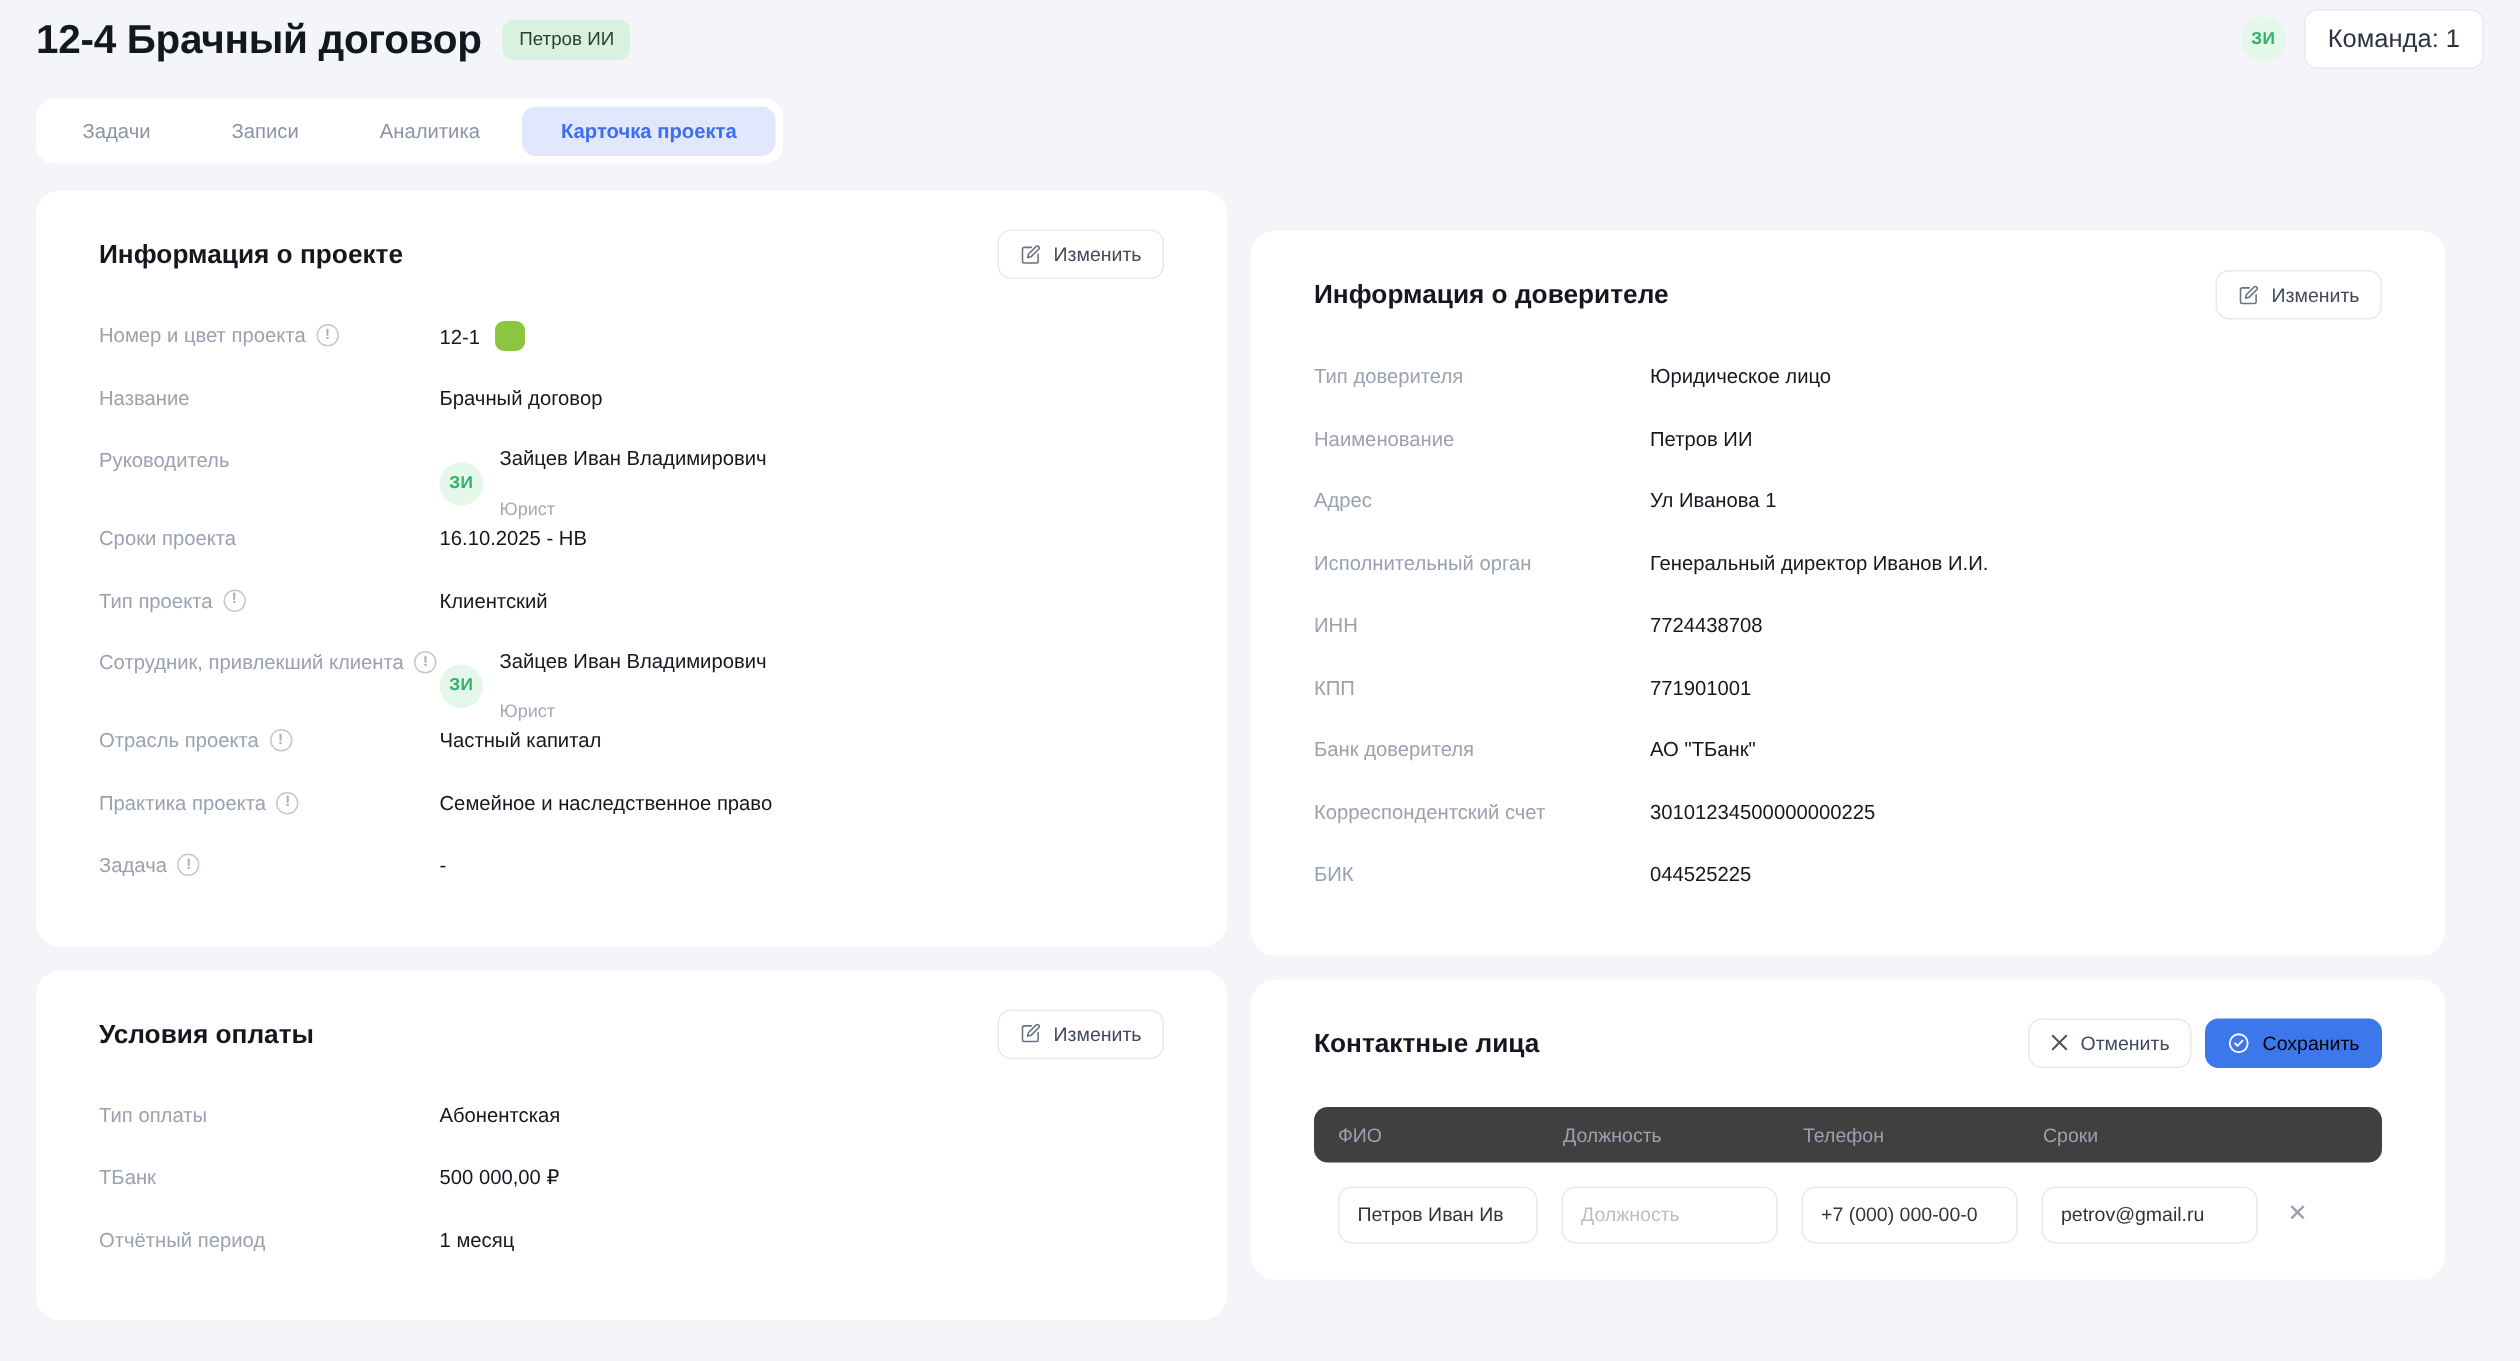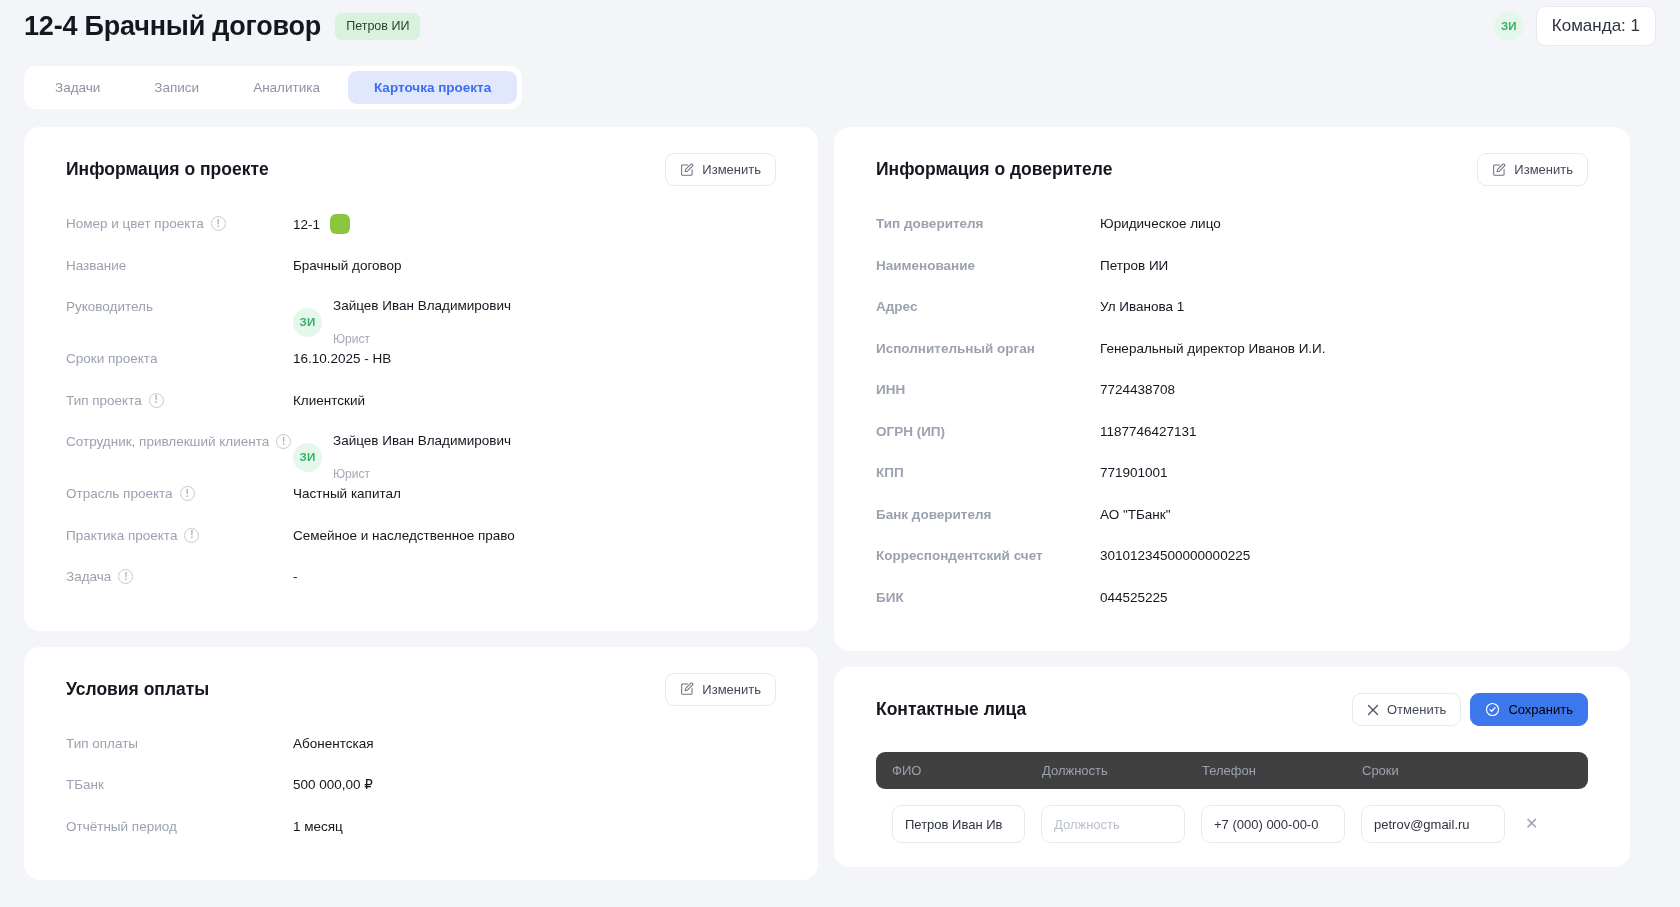"Информация о проекте" .columns { align-items: flex-start -> center }
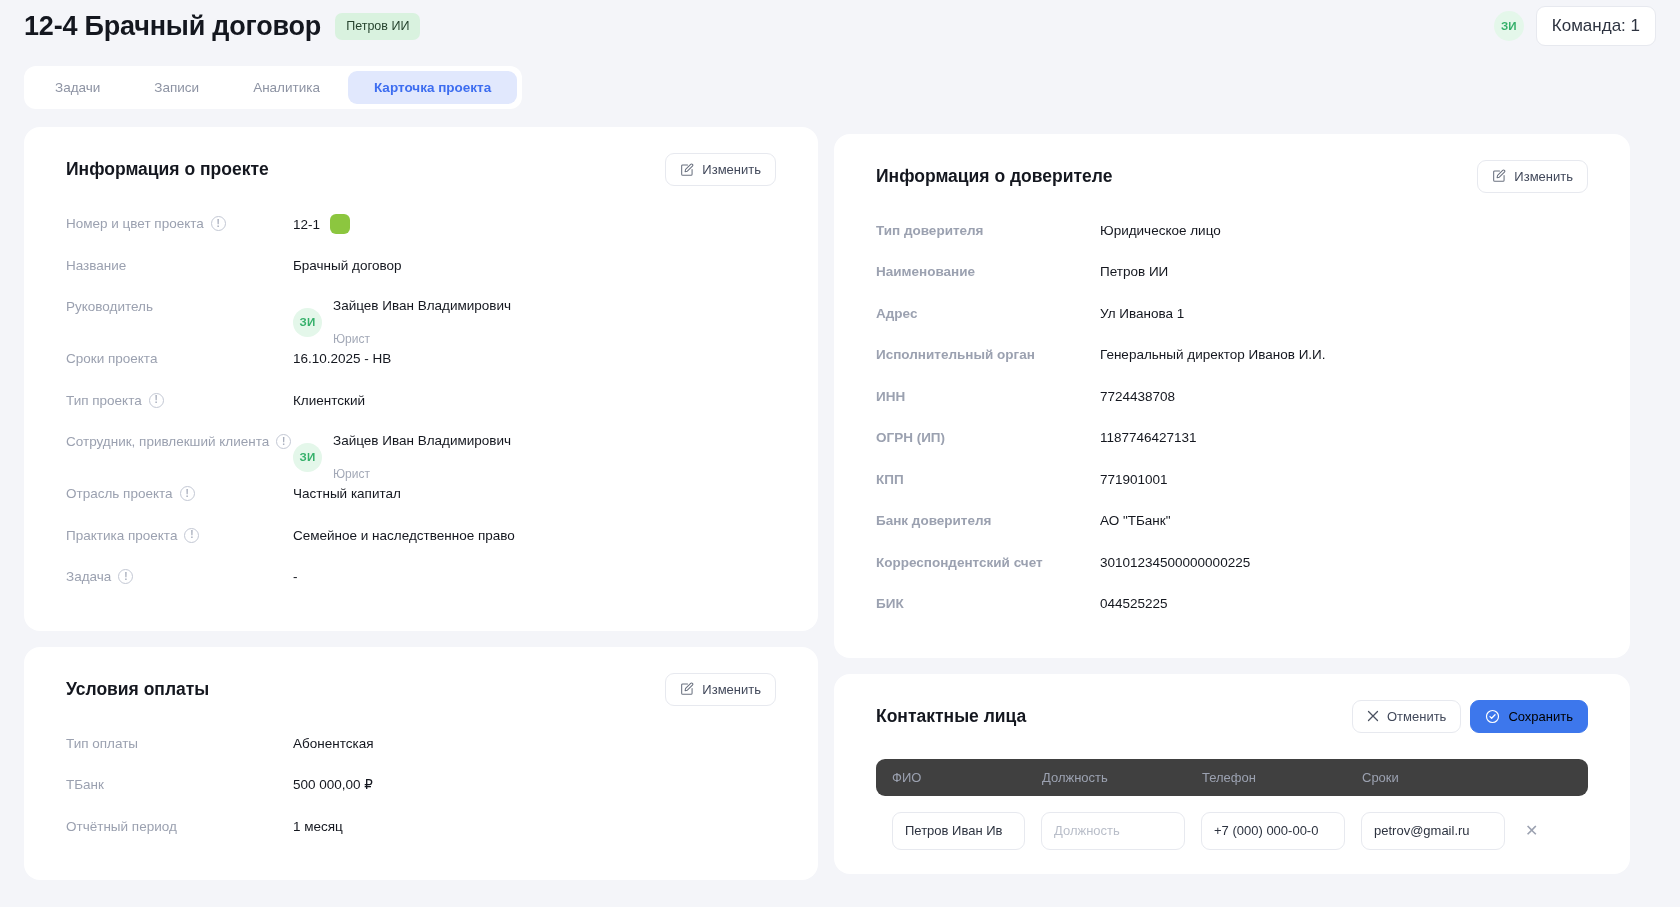"Тип доверителя" .row-right { font-weight: bold -> none }
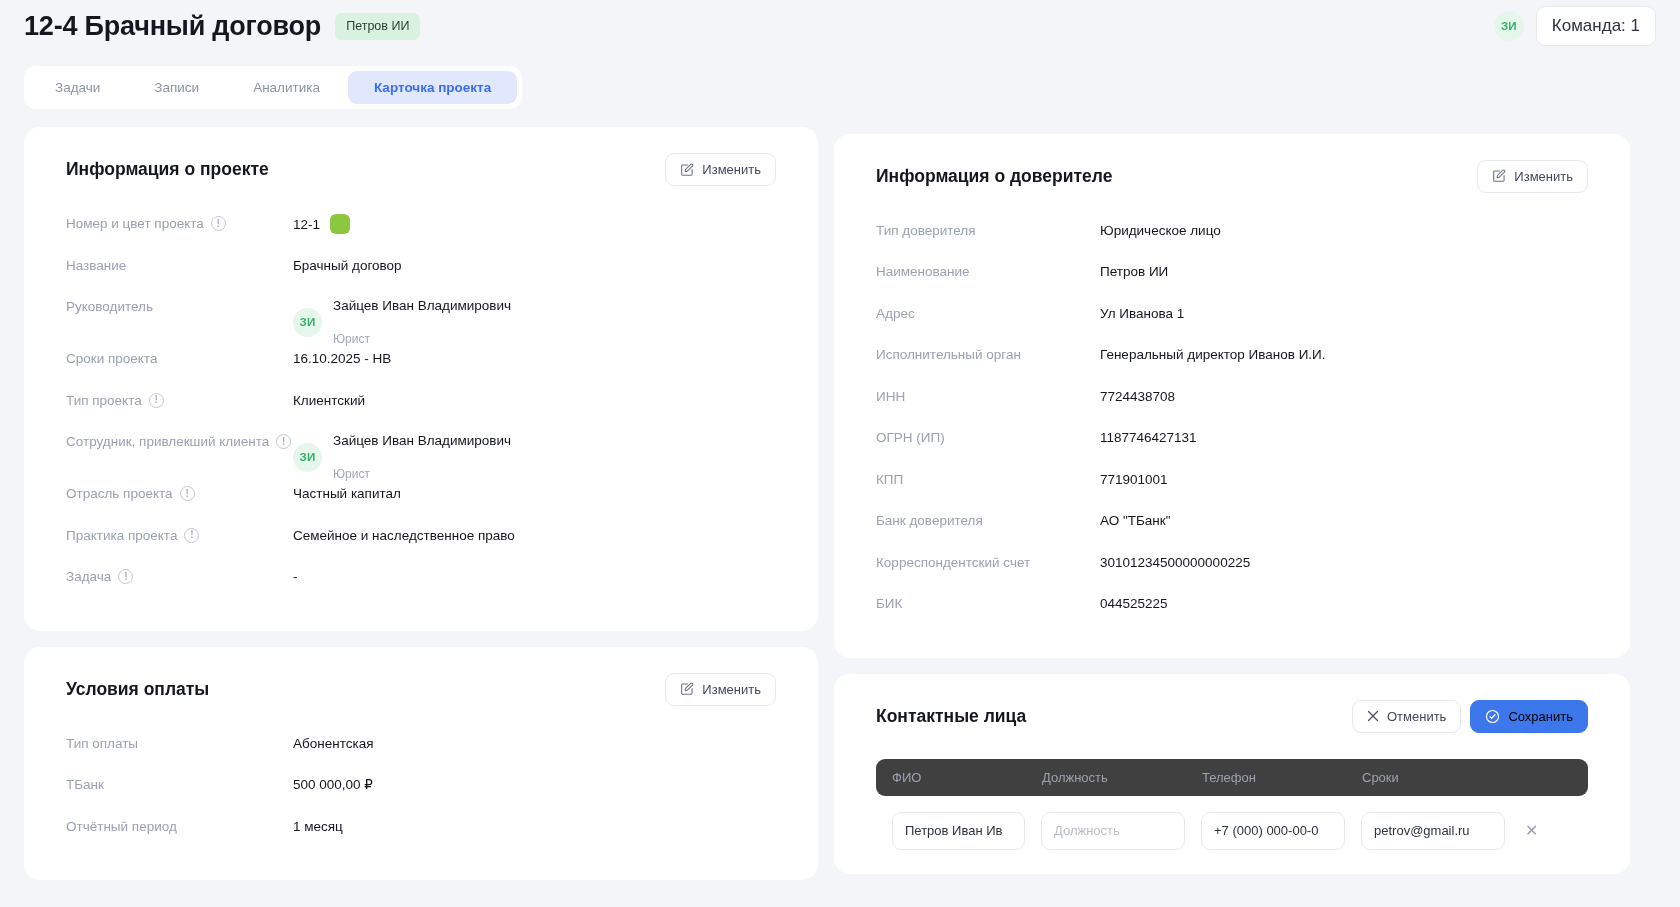"ОГРН (ИП)" div.row { html: <div> <div>ОГРН (ИП)</div> <div>1187746427131</div> </div> -> none }
